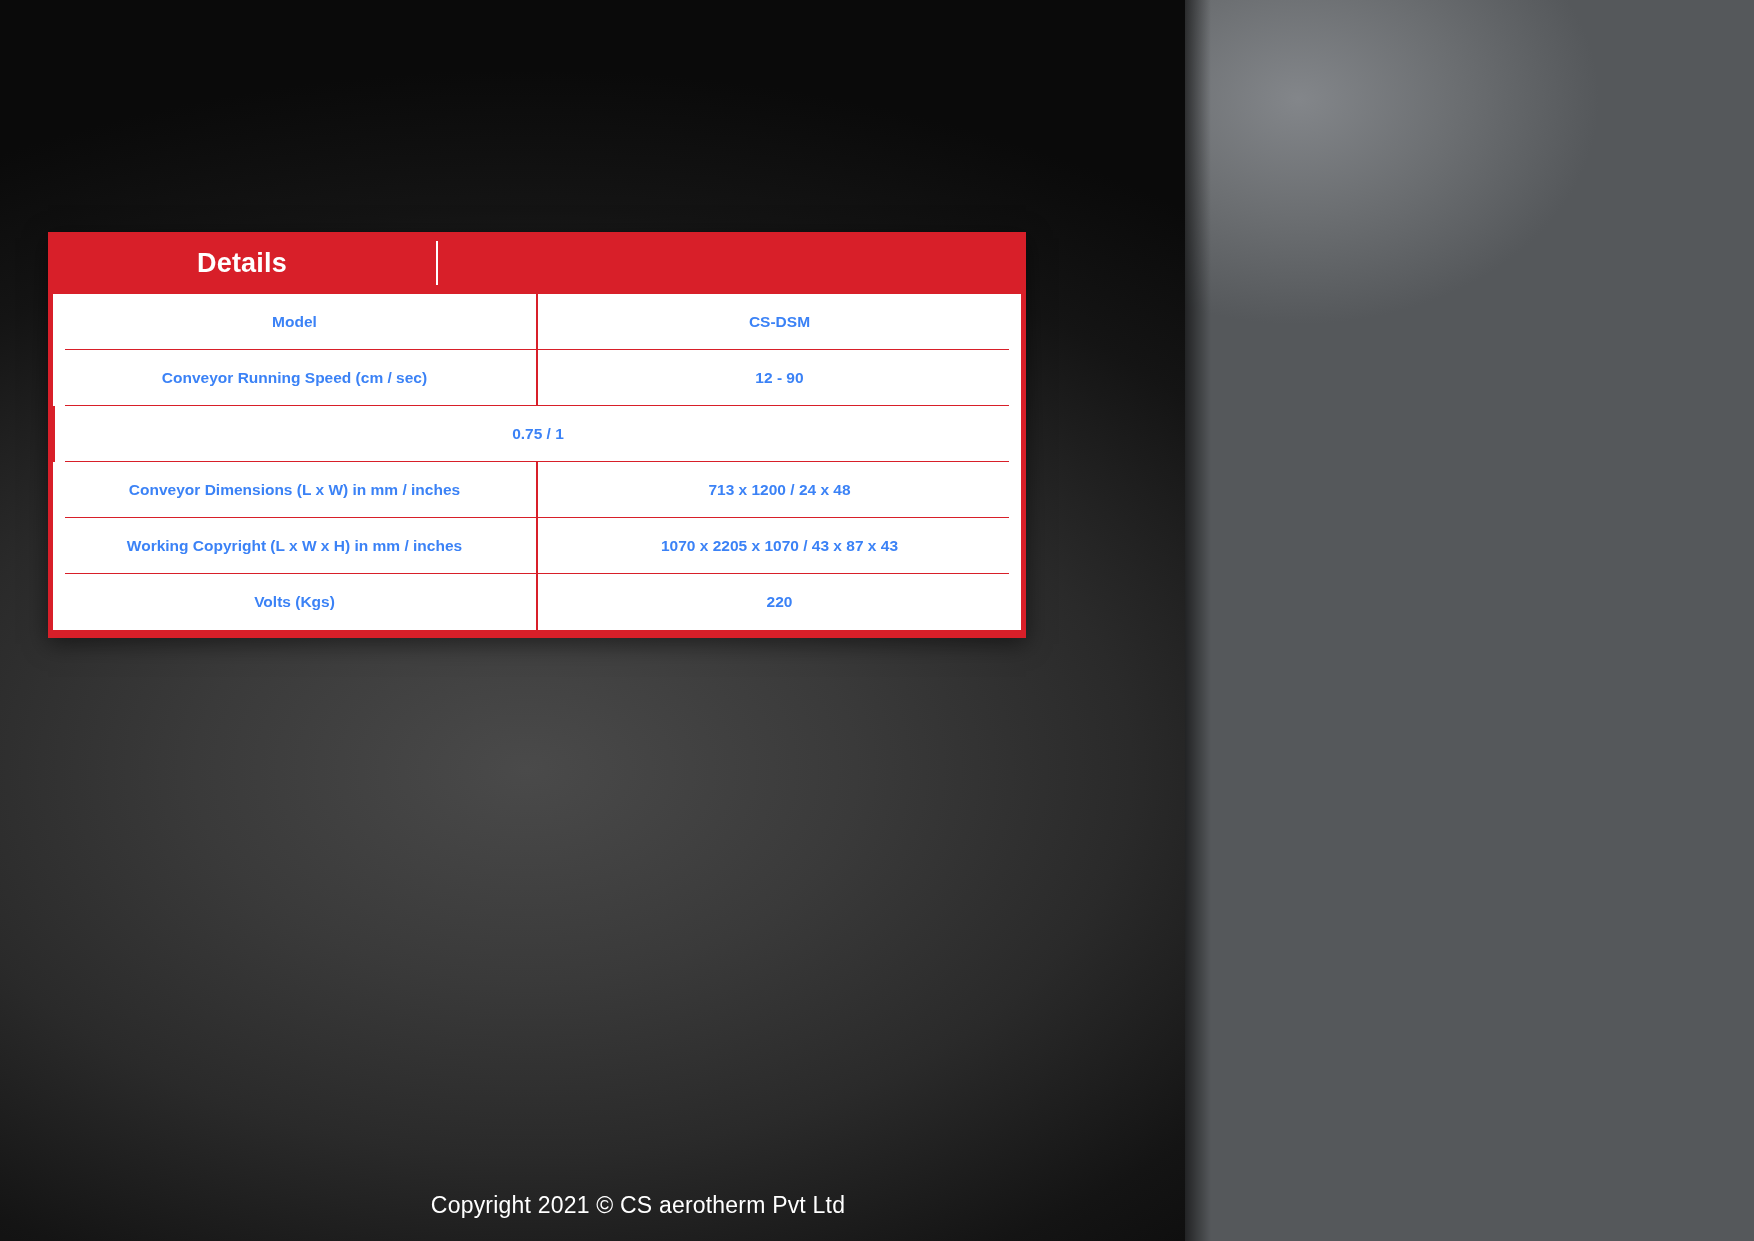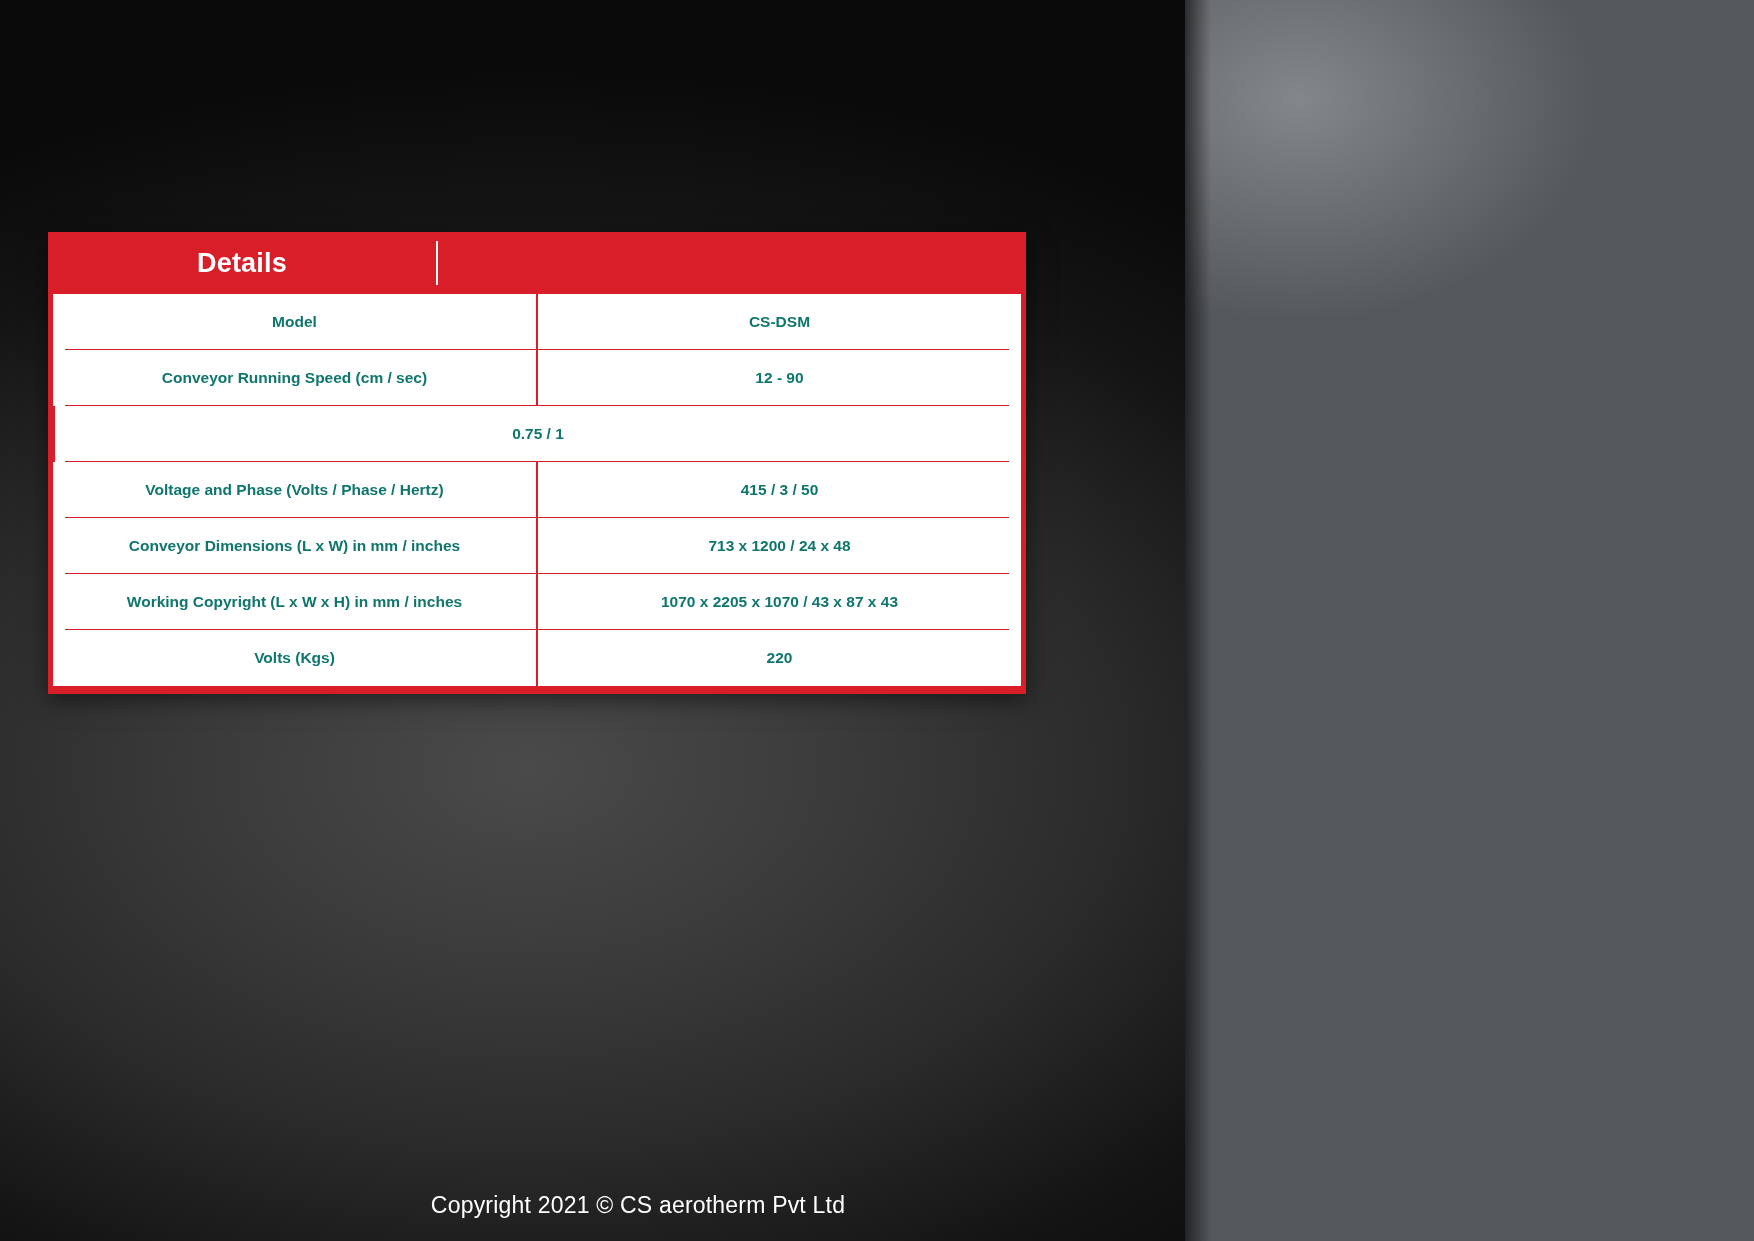"Model" .spec-row .cell { color: #0f766e -> #3b82f6 }
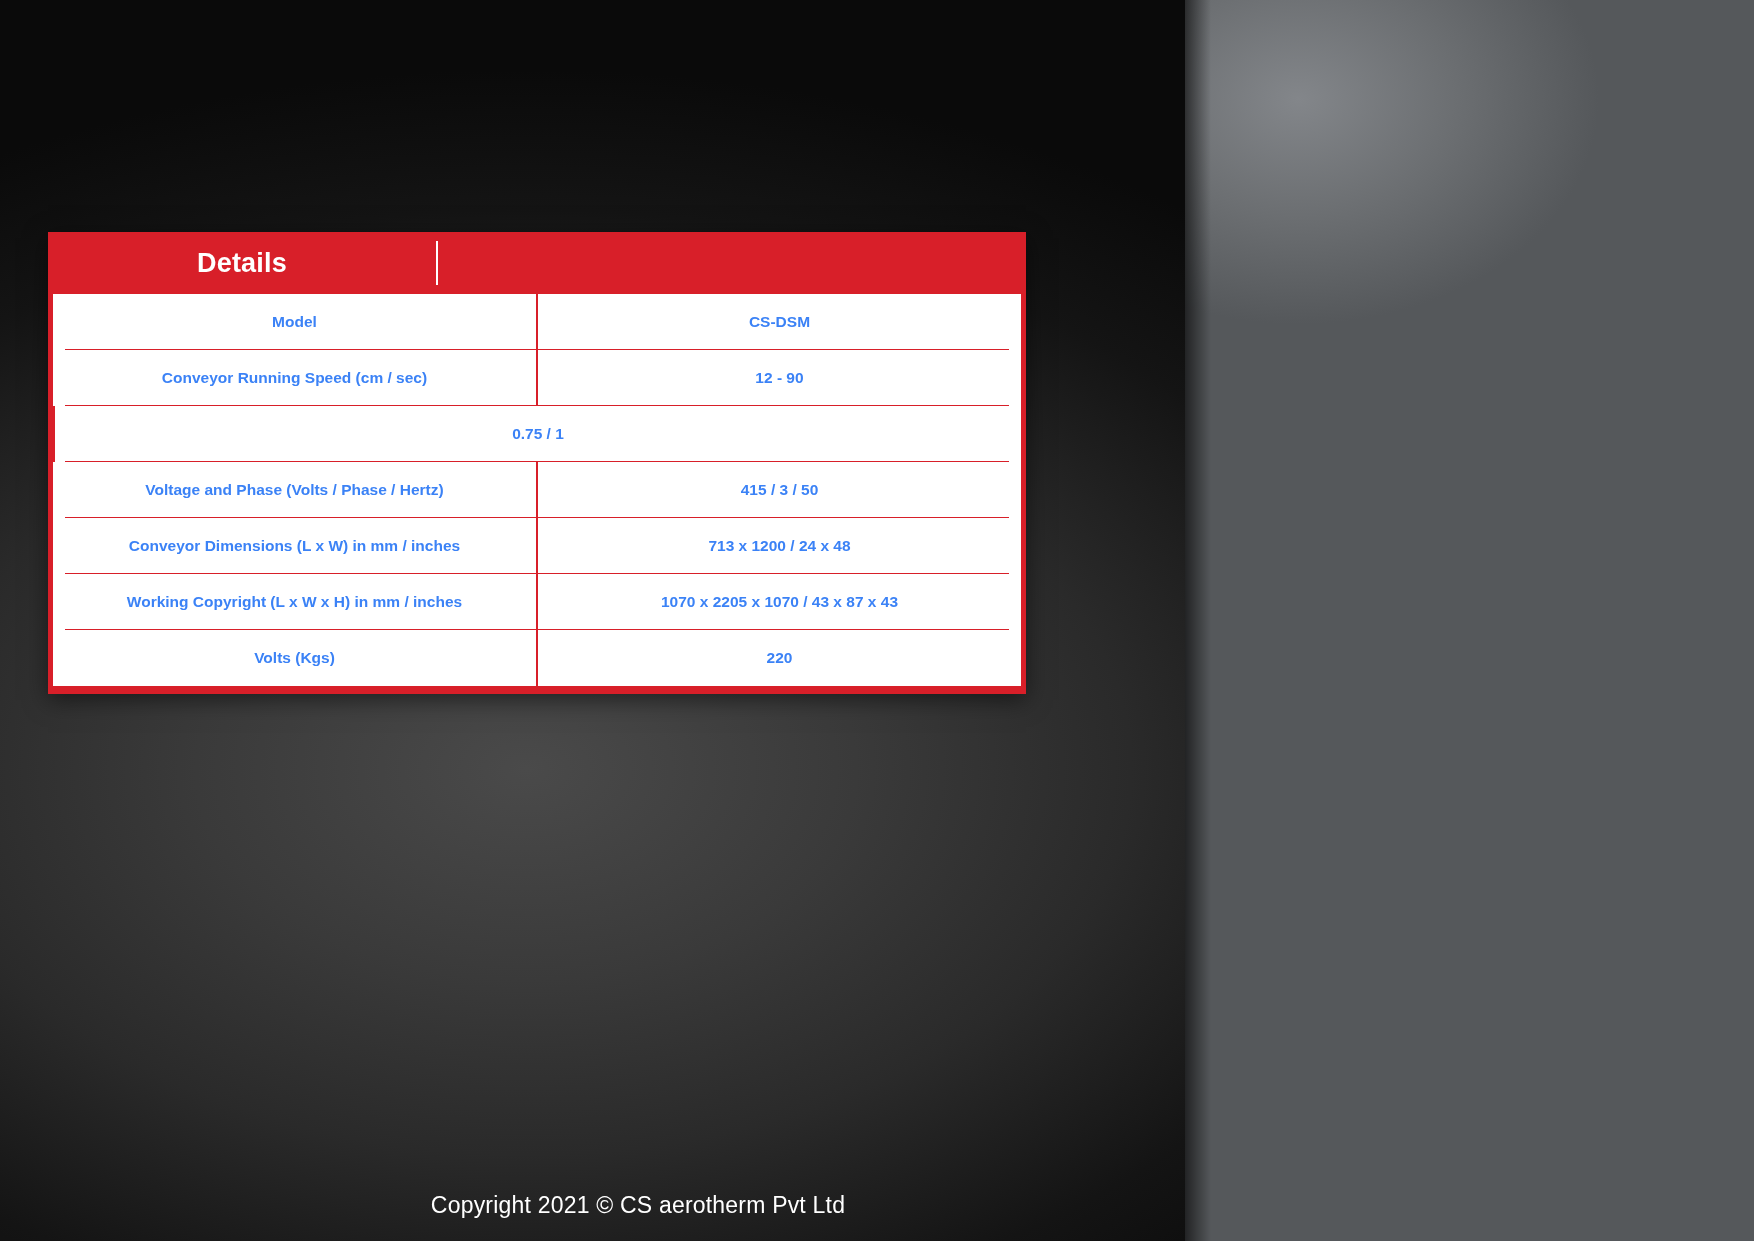"Voltage and Phase (Volts /" div.spec-row { html: <div> <div>Voltage and Phase (Volts / Phase / Hertz)</div> <div></div> <div>415 / 3 / 50</div> <div></div> </div> -> none }
